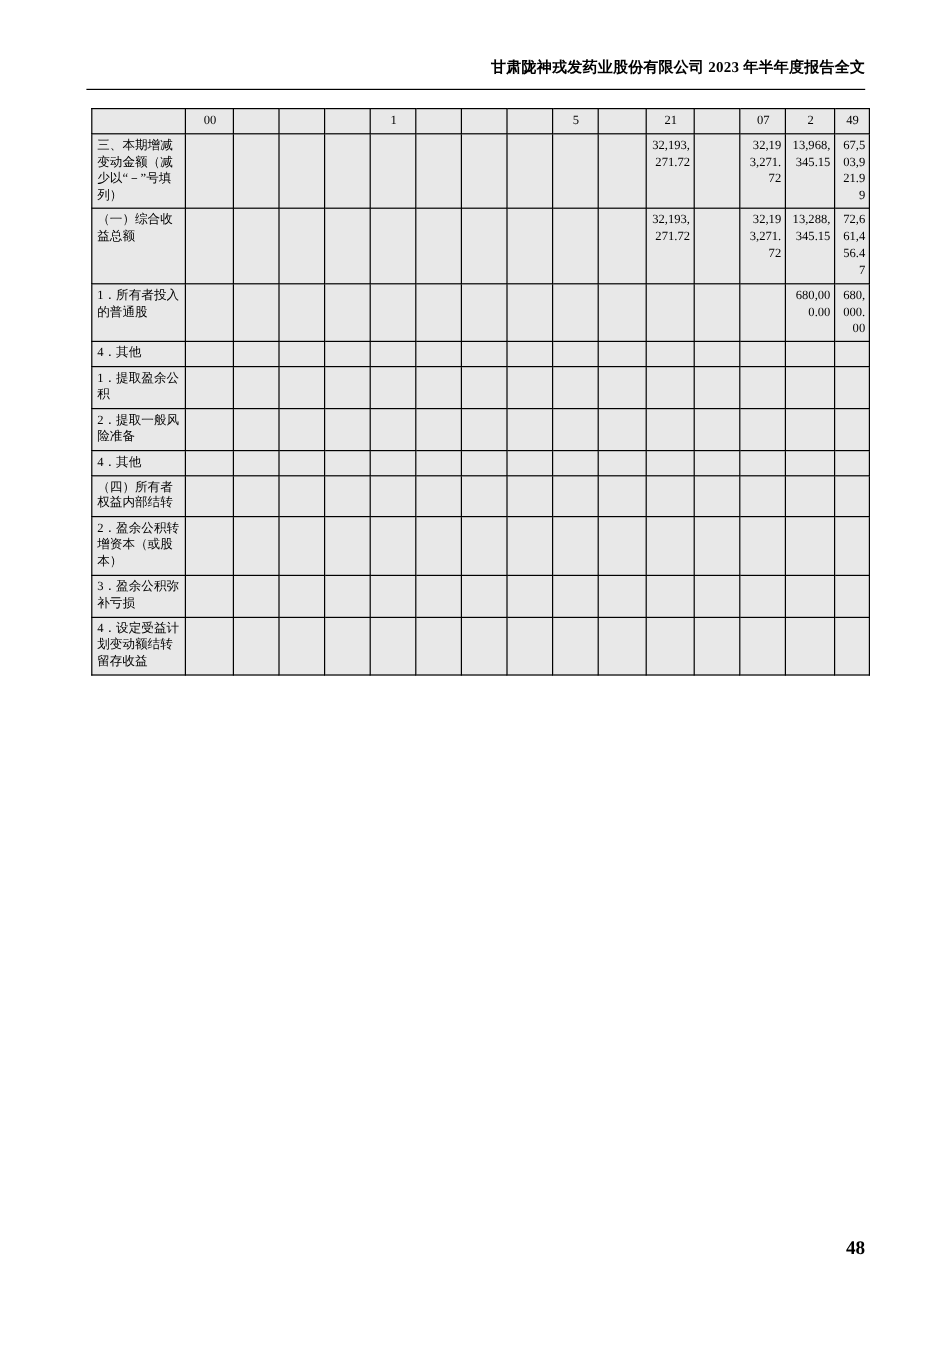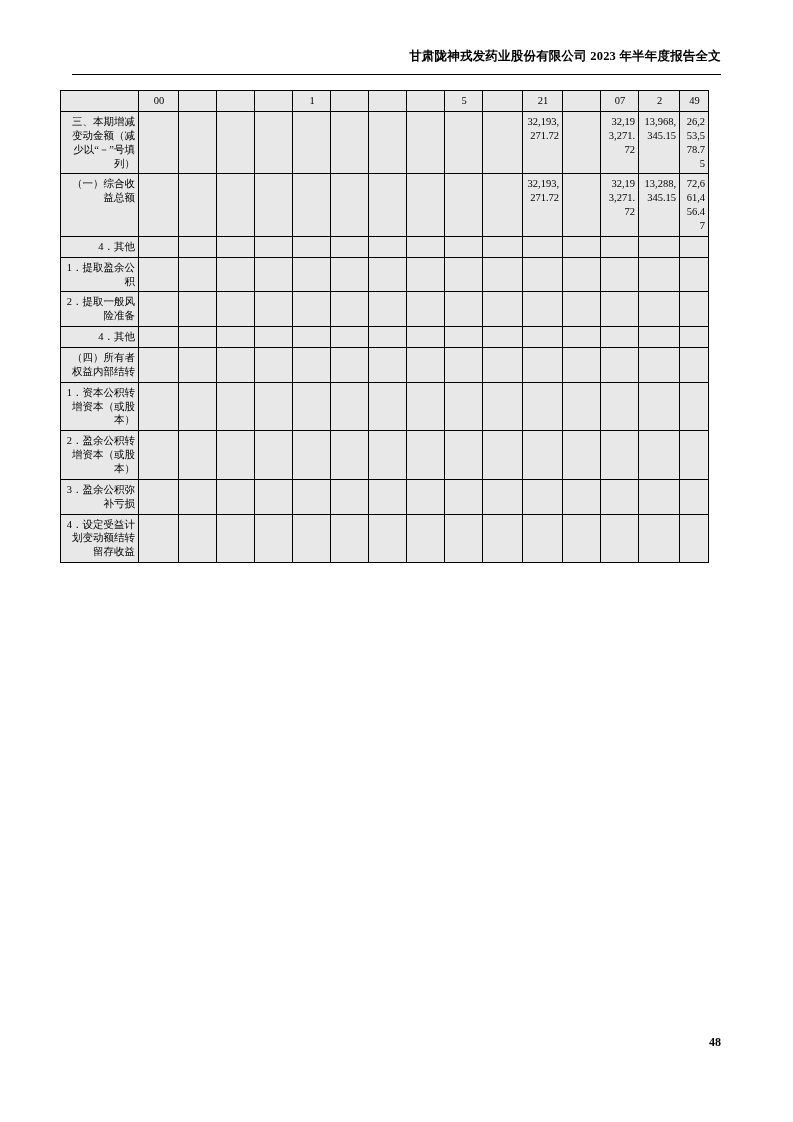"00" .table-wrap { left: 60px -> 76px }
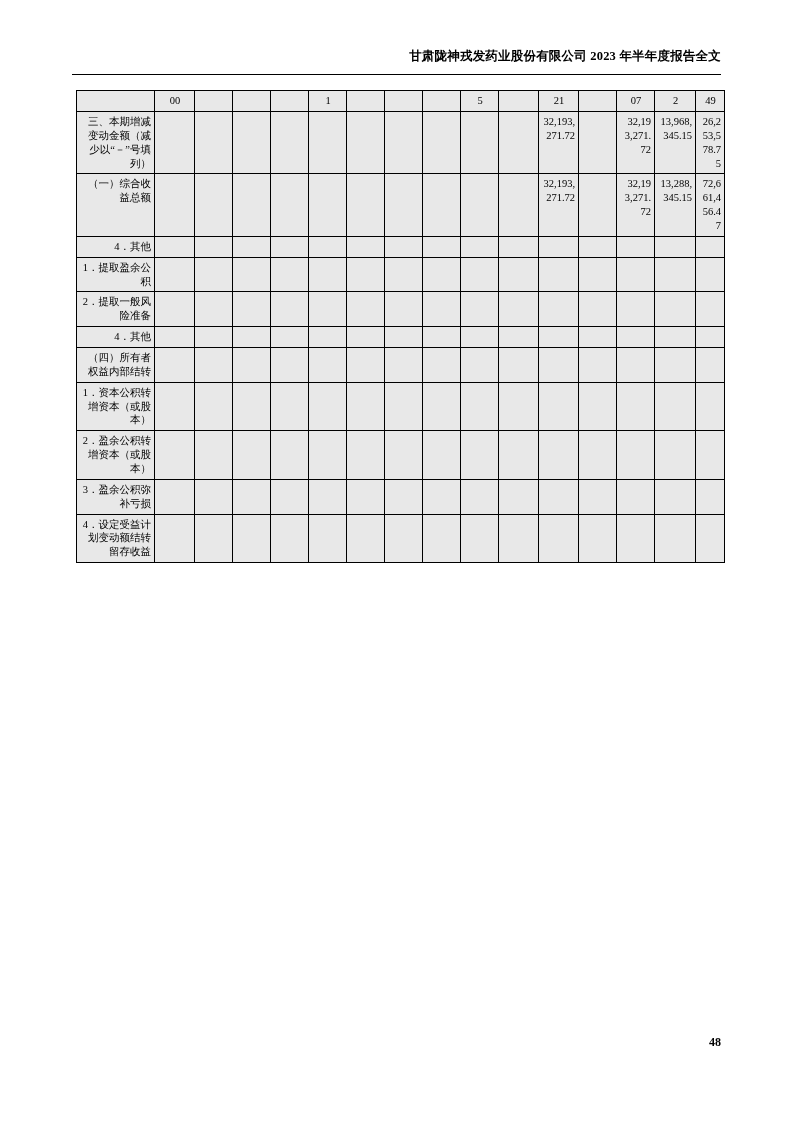"三、本期增减变动金额（减少以“－”号填列）" td.label { text-align: right -> left }
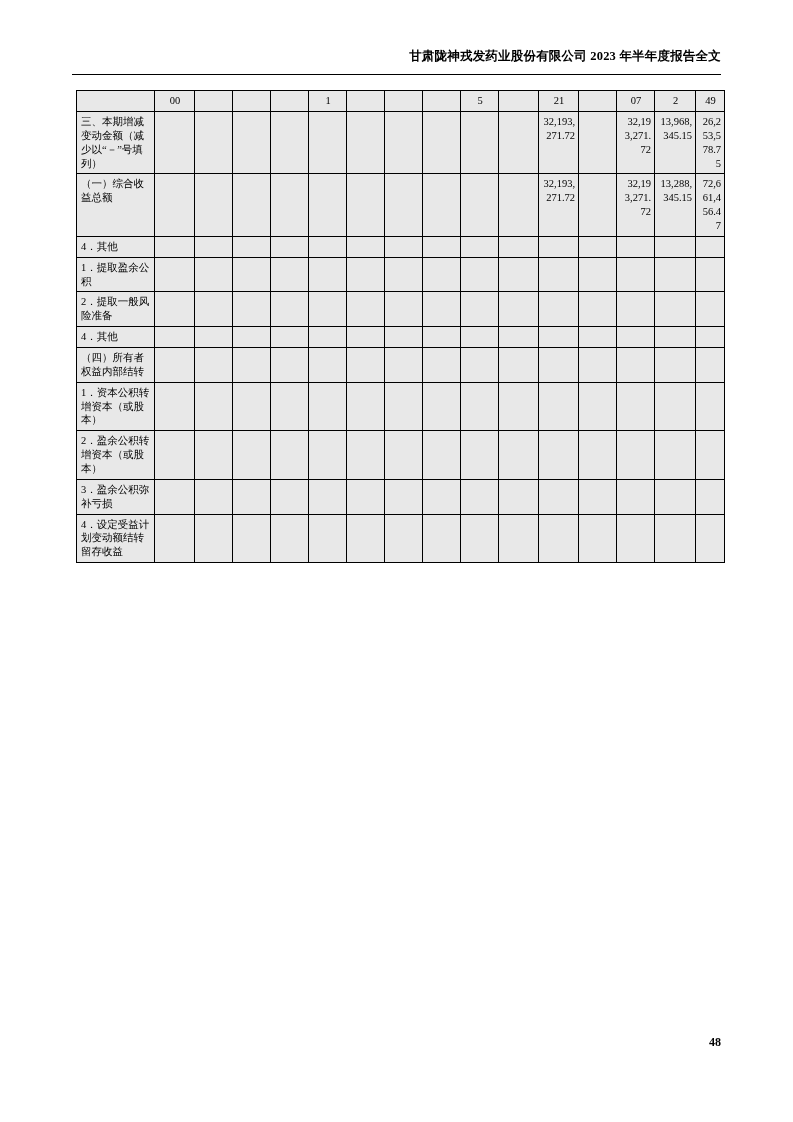"26,253,578.75" td.num { text: 26,253,578.75 -> 67,503,921.99 }
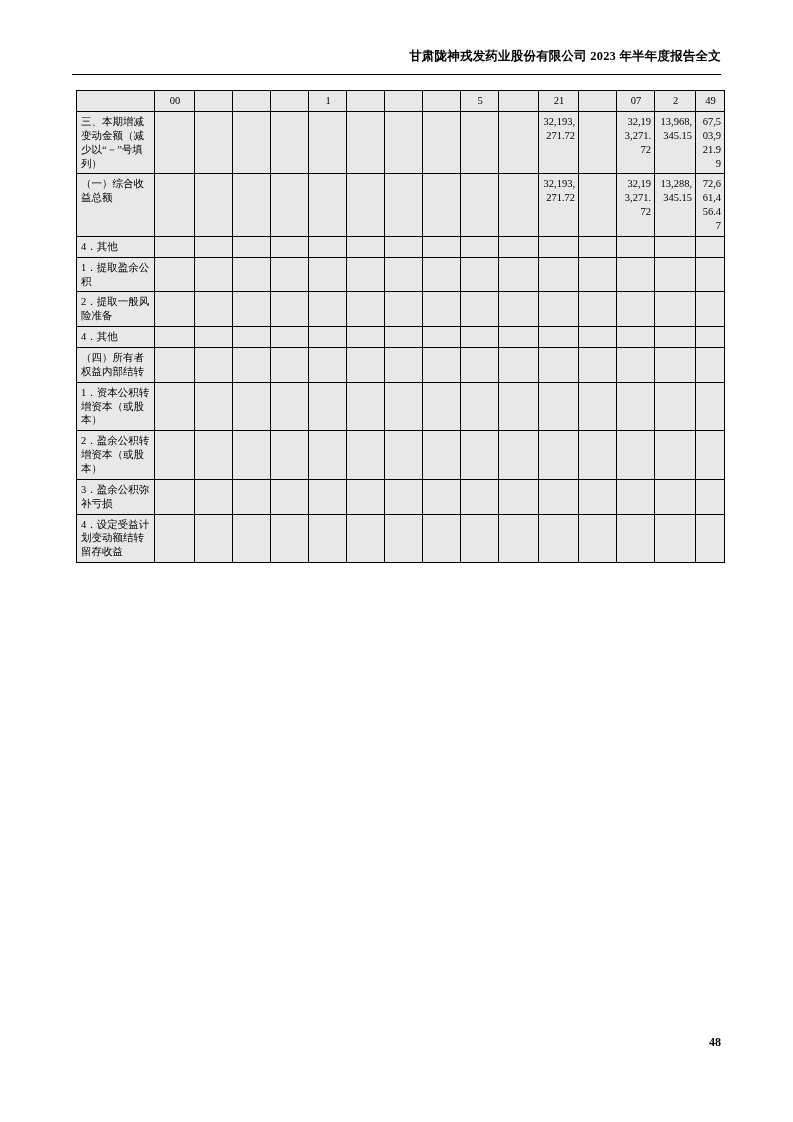"1．所有者投入的普通股" tr { html: none -> <tr> <td>1．所有者投入的普通股</td> <td></td> <td></td> <td></td> <td></td> <td></td> <td></td> <td></td> <td></td> <td></td> <td></td> <td></td> <td></td> <td></td> <td>680,000.00</td> <td>680,000.00</td> </tr> }
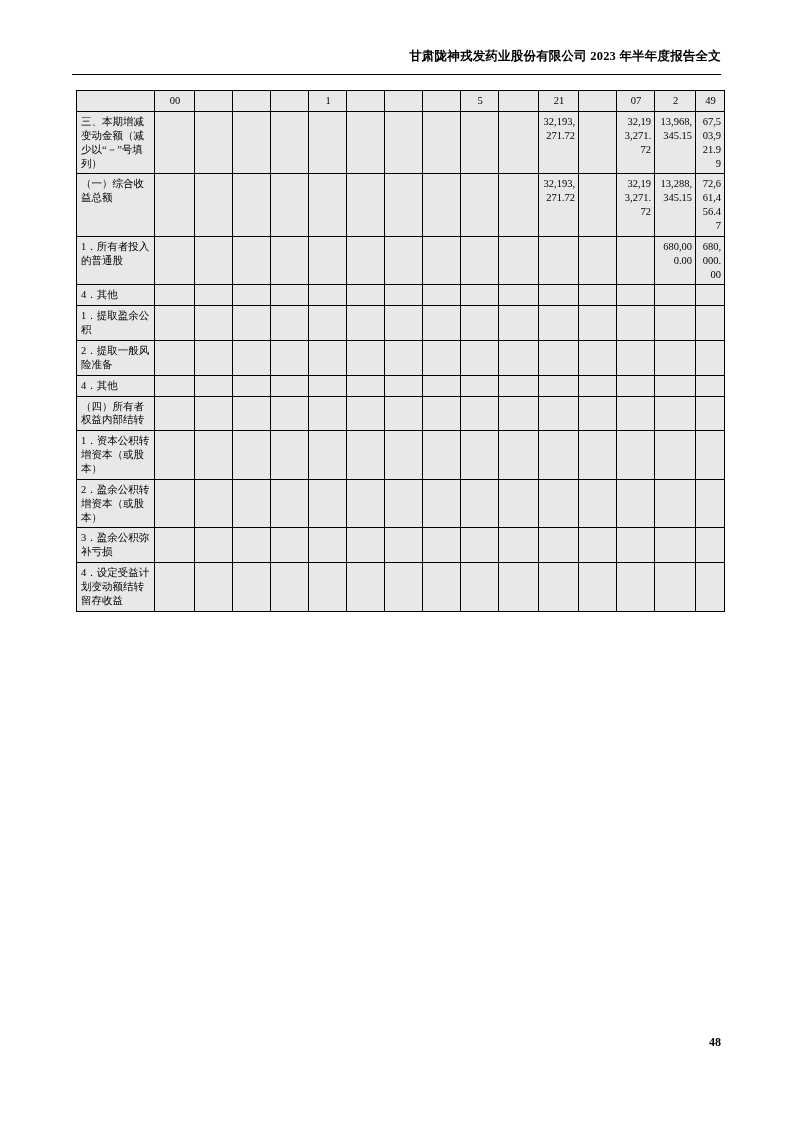"1．资本公积转增资本（或股本）" tr { html: <tr> <td>1．资本公积转增资本（或股本）</td> <td></td> <td></td> <td></td> <td></td> <td></td> <td></td> <td></td> <td></td> <td></td> <td></td> <td></td> <td></td> <td></td> <td></td> <td></td> </tr> -> none }
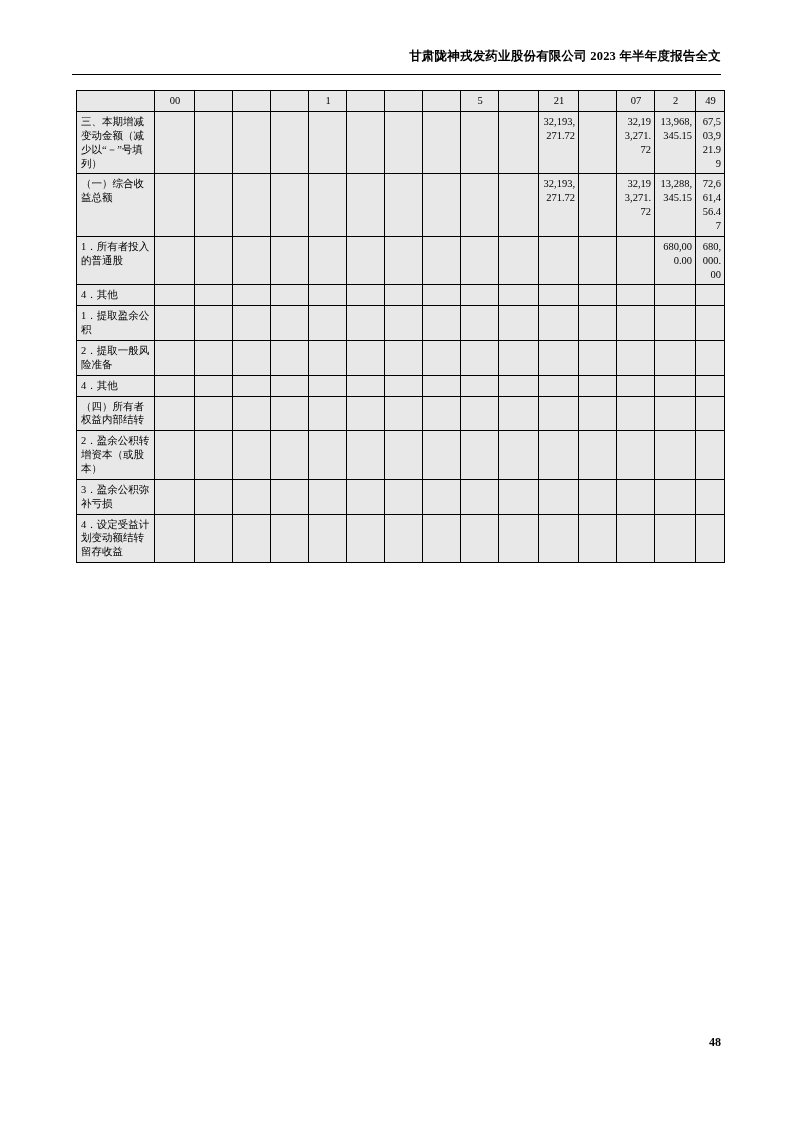"48" .page-number { font-size: 12px -> 16px }
